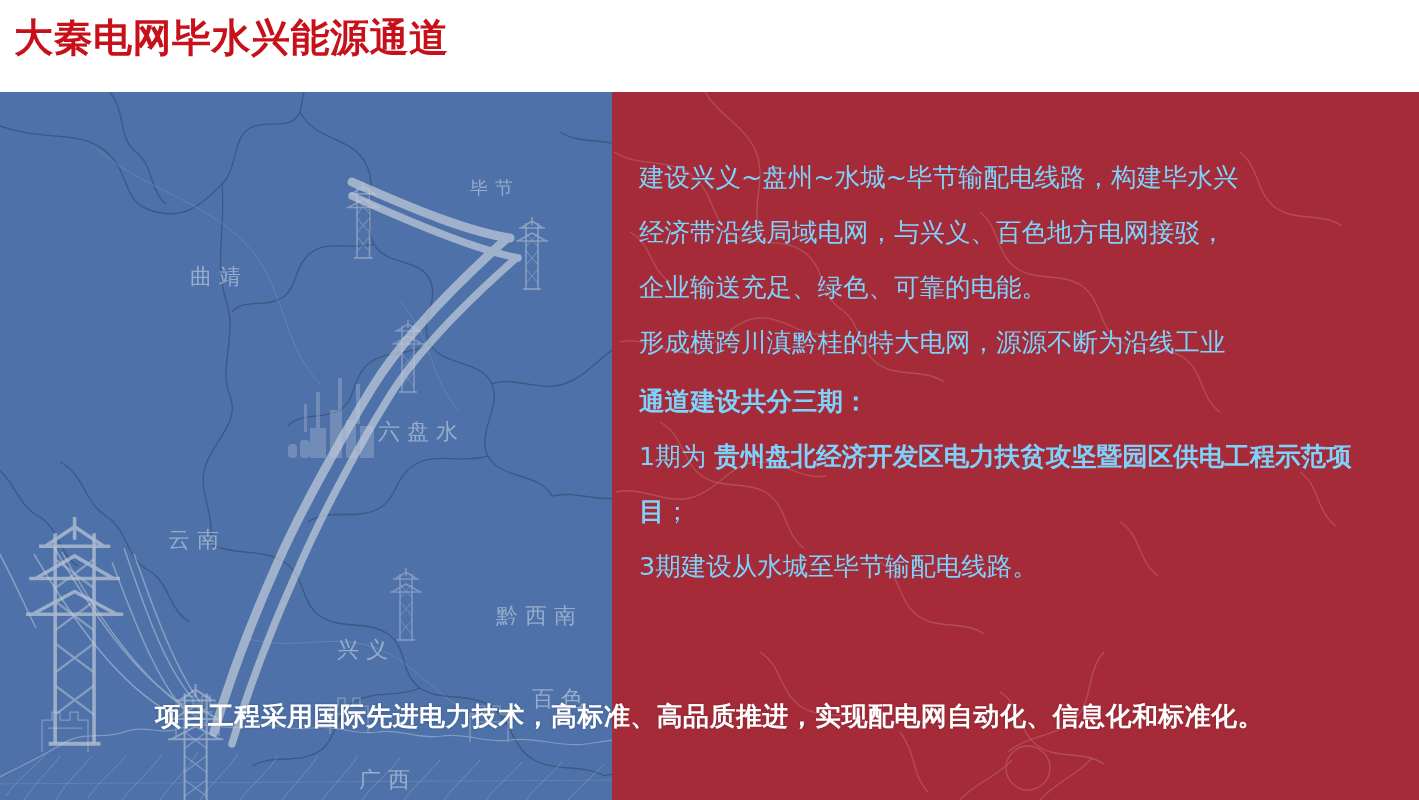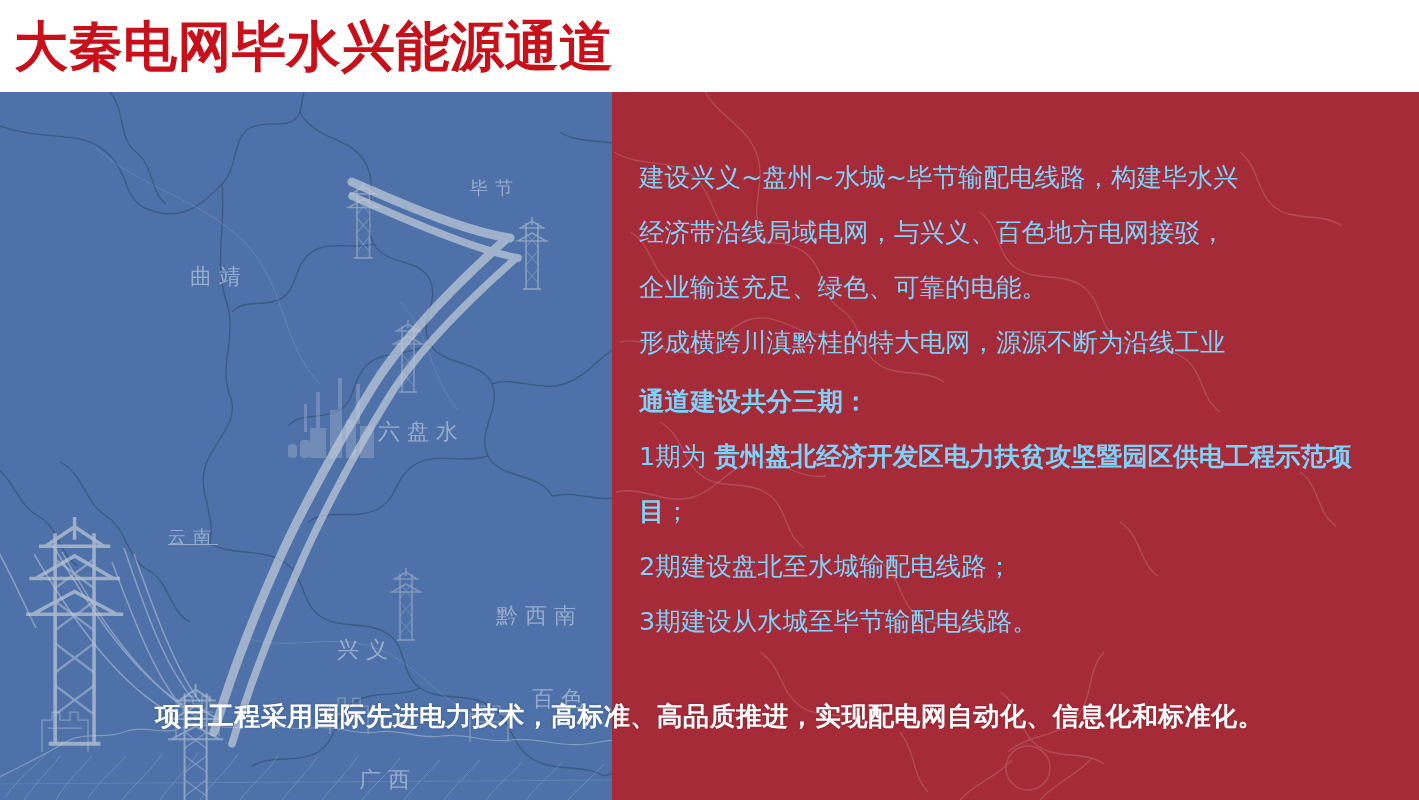"大秦电网毕水兴能源通道" #slide-title { font-size: 54px -> 39px }
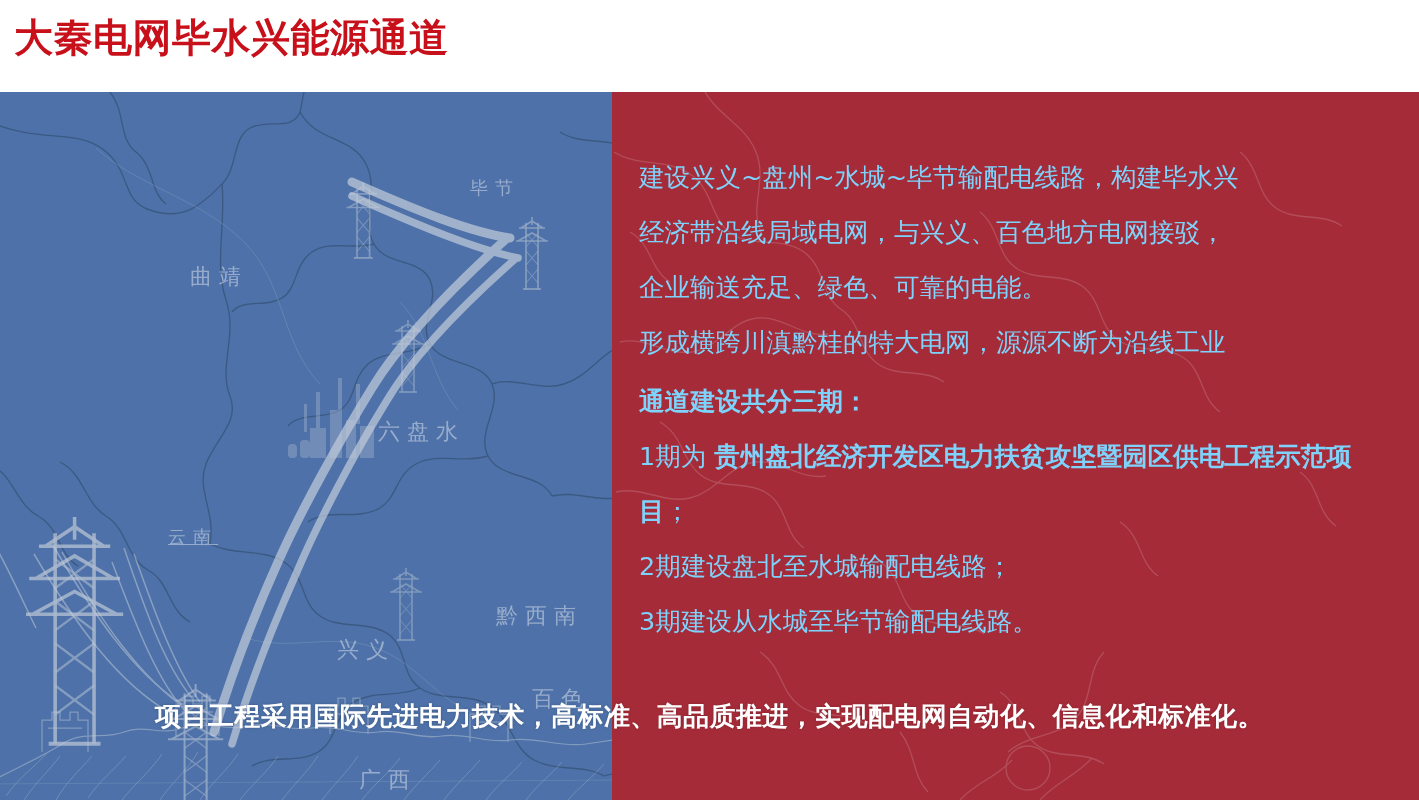"云南" div.place { font-size: 18px -> 22px; text-decoration: underline -> none }
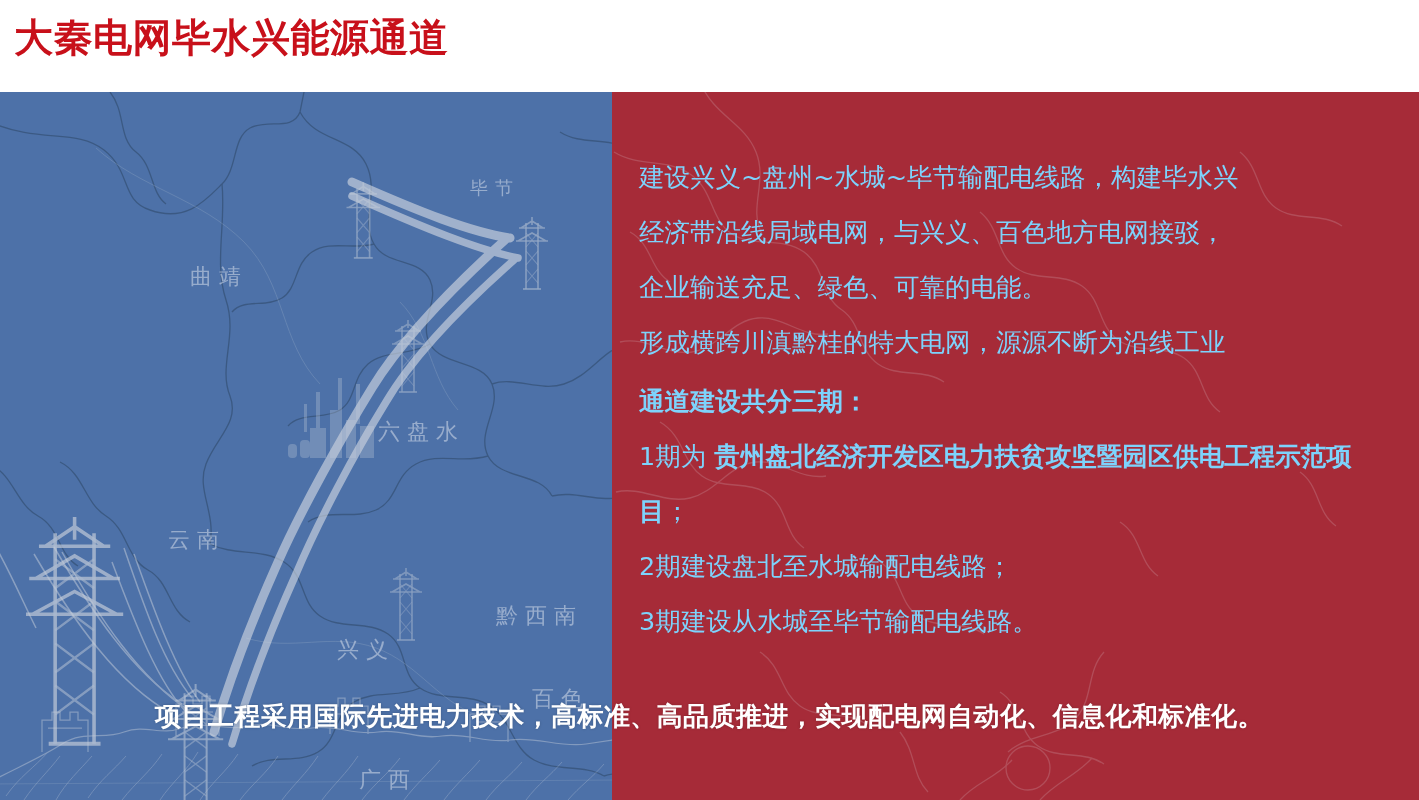"2期建设盘北至水城输配电线路；" p { html: <p>2期建设盘北至水城输配电线路；</p> -> none }
